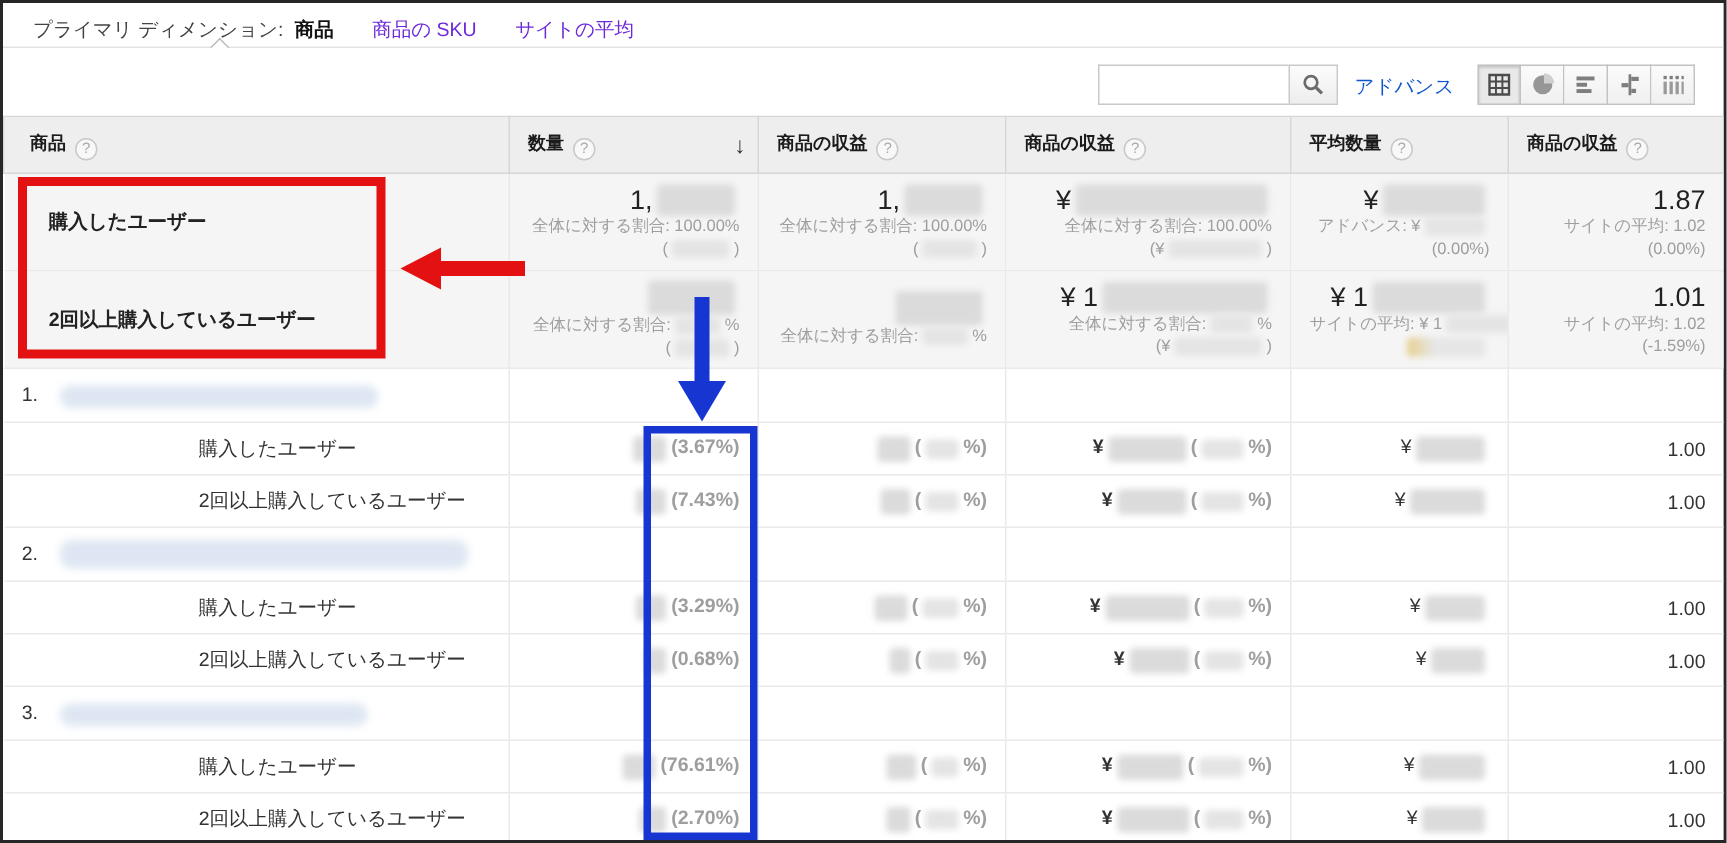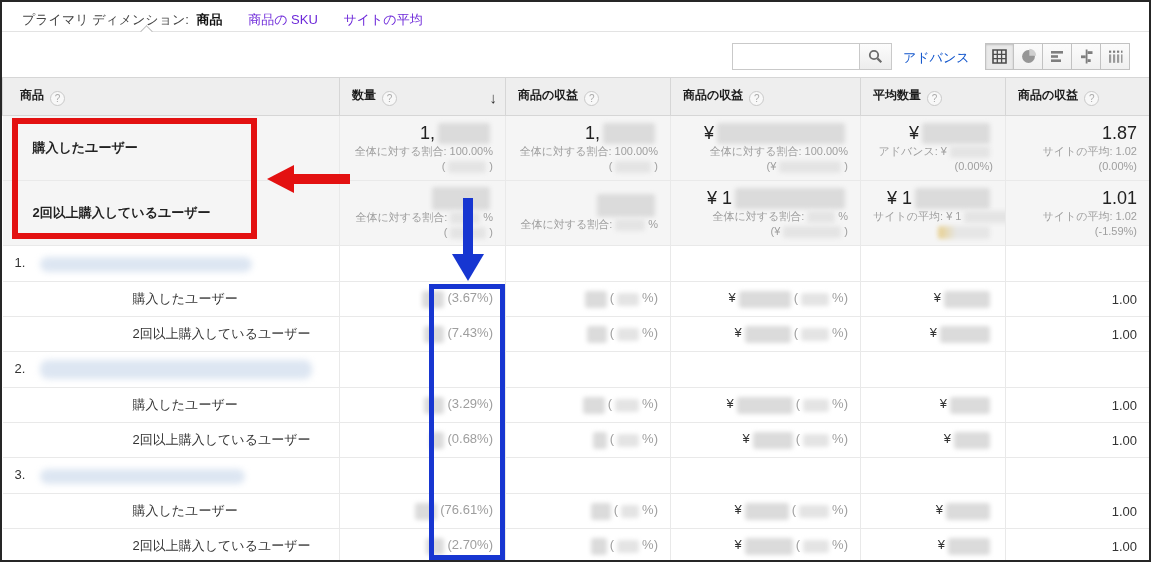"(3.67%)" .pct { font-weight: none -> bold }
